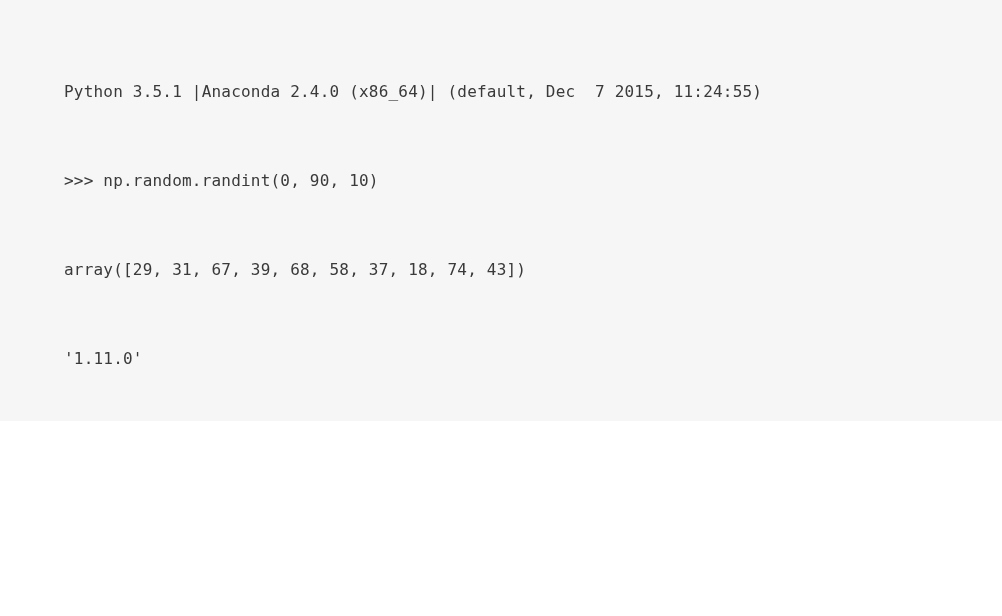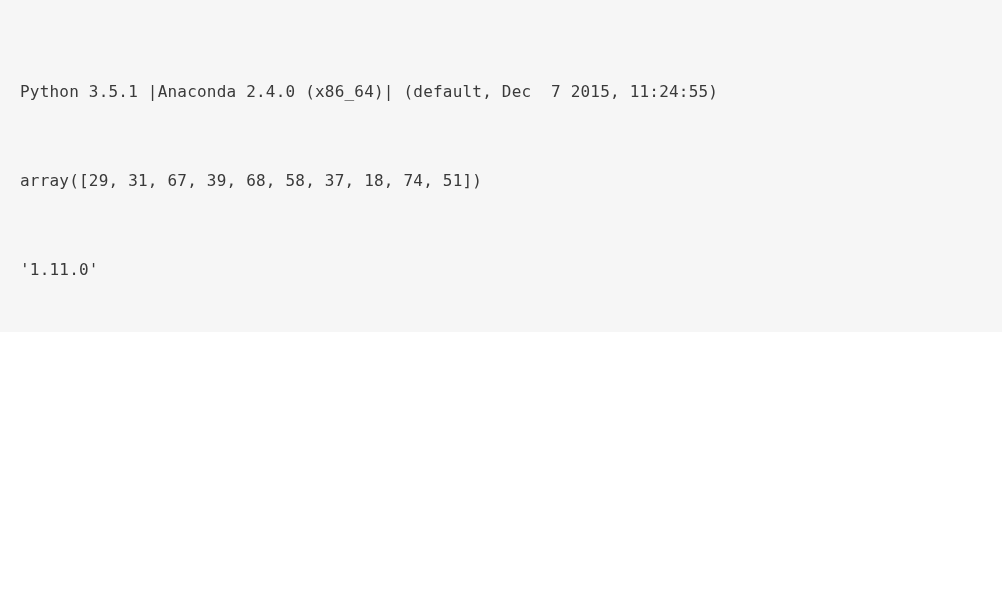"Python 3.5.1 |Anaconda 2.4.0 (x86_64)|" .line { margin-left: none -> 44px }
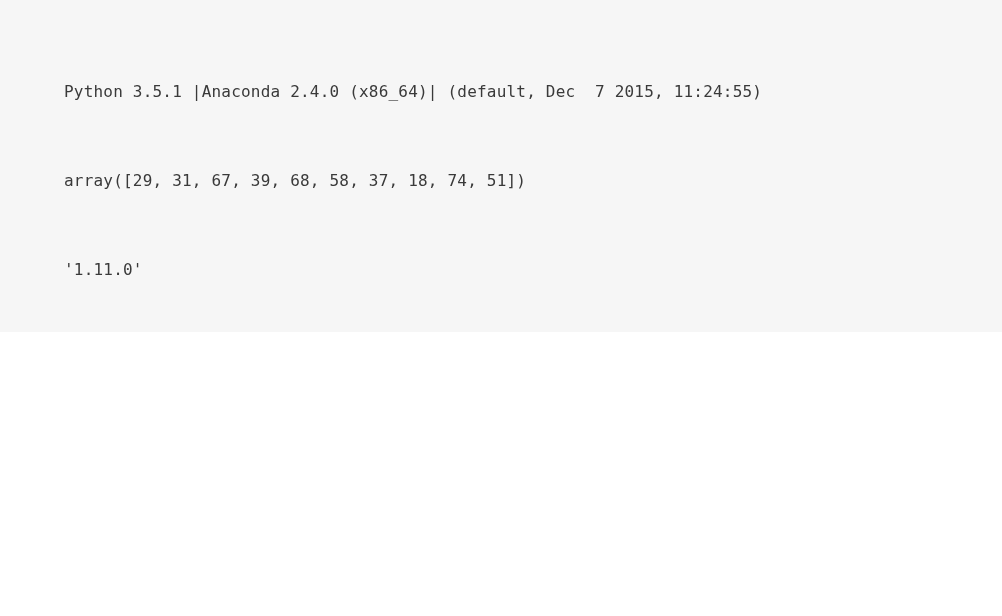">>> np.random.randint(0, 90, 10)" span.line { html: none -> <span>&gt;&gt;&gt; np.random.randint(0, 90, 10)</span> }
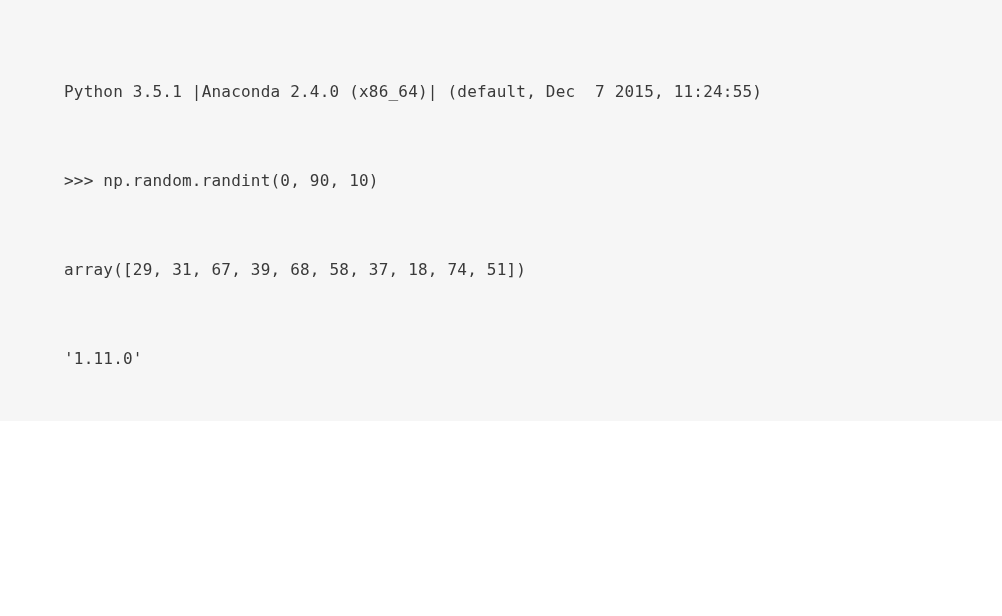"array([29, 31, 67, 39, 68," span.line { text: 51 -> 43 }
